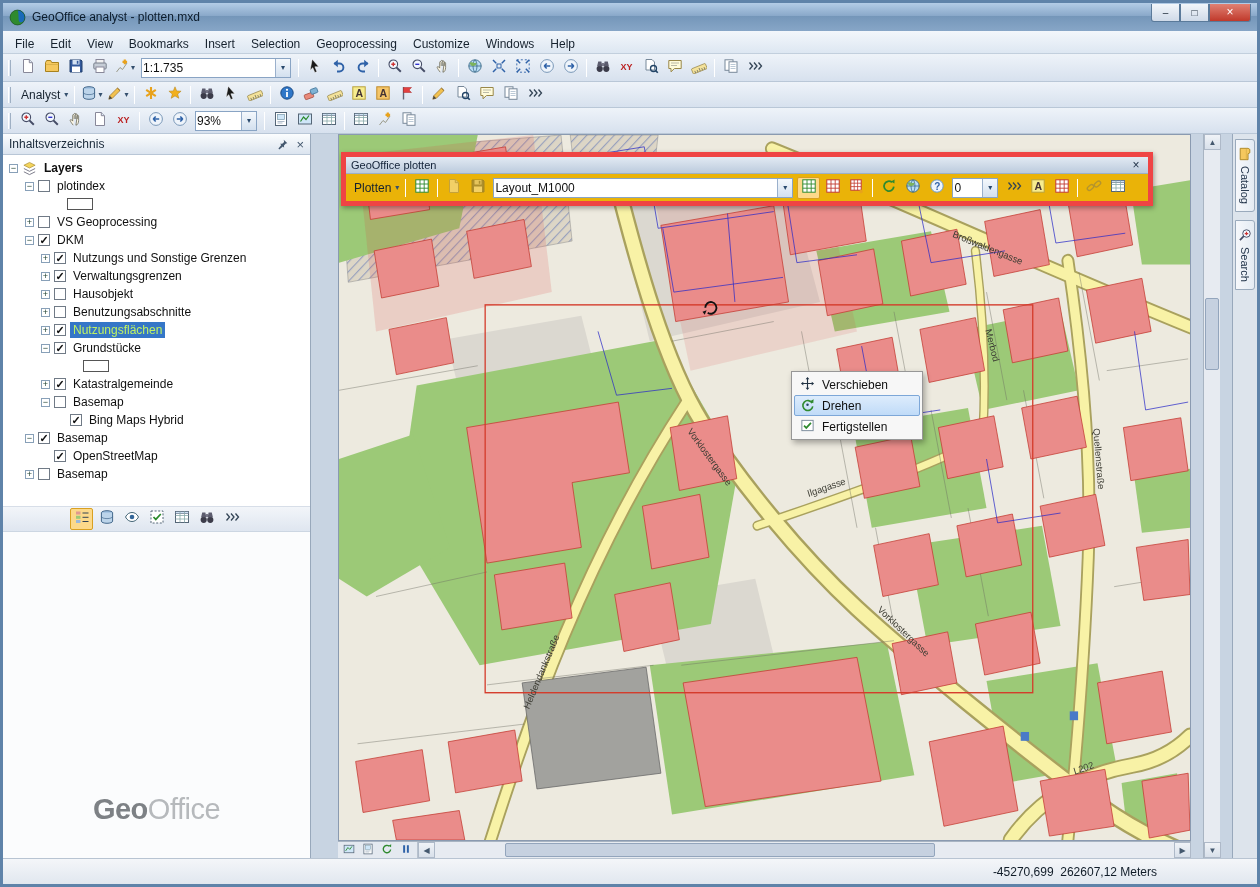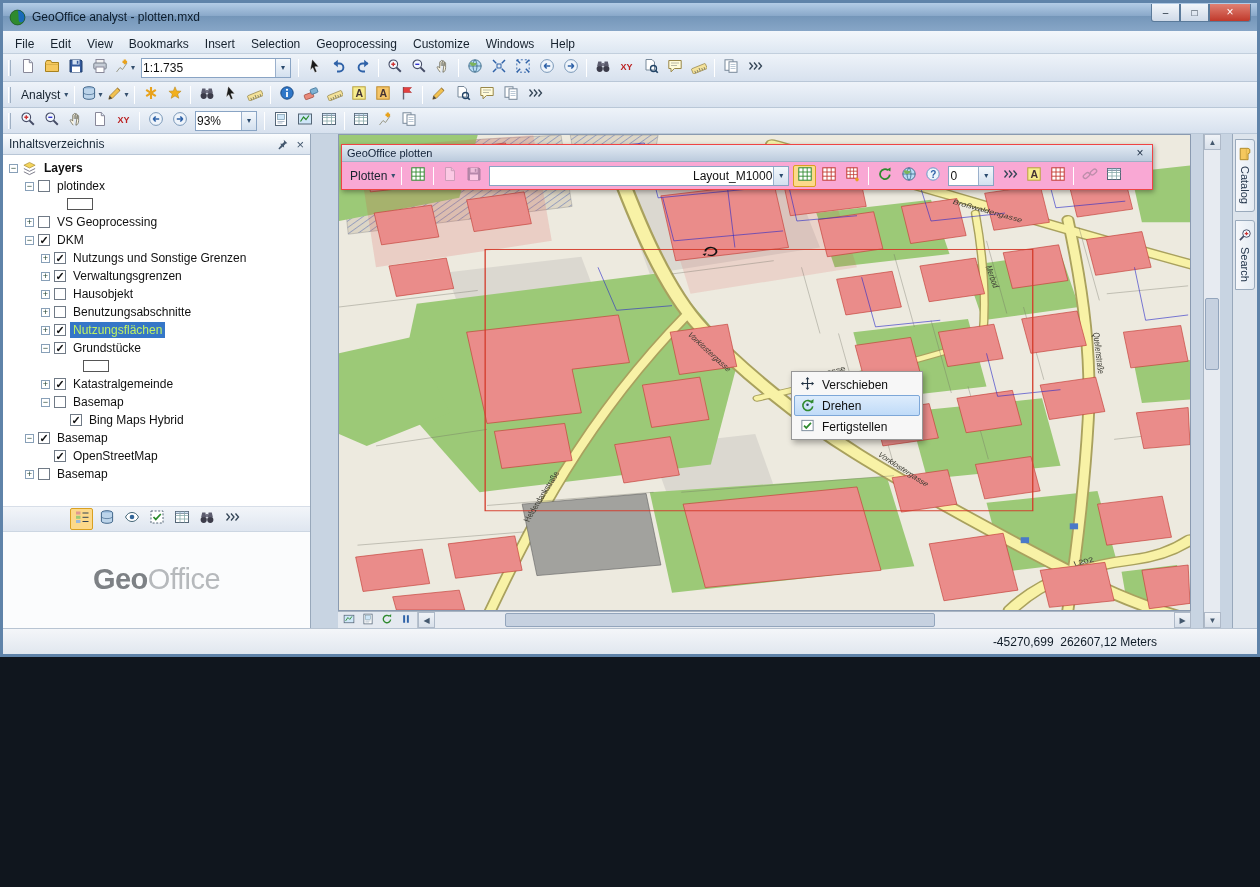"GeoOffice analyst - plotten.mxd" .window { height: 657px -> 887px }
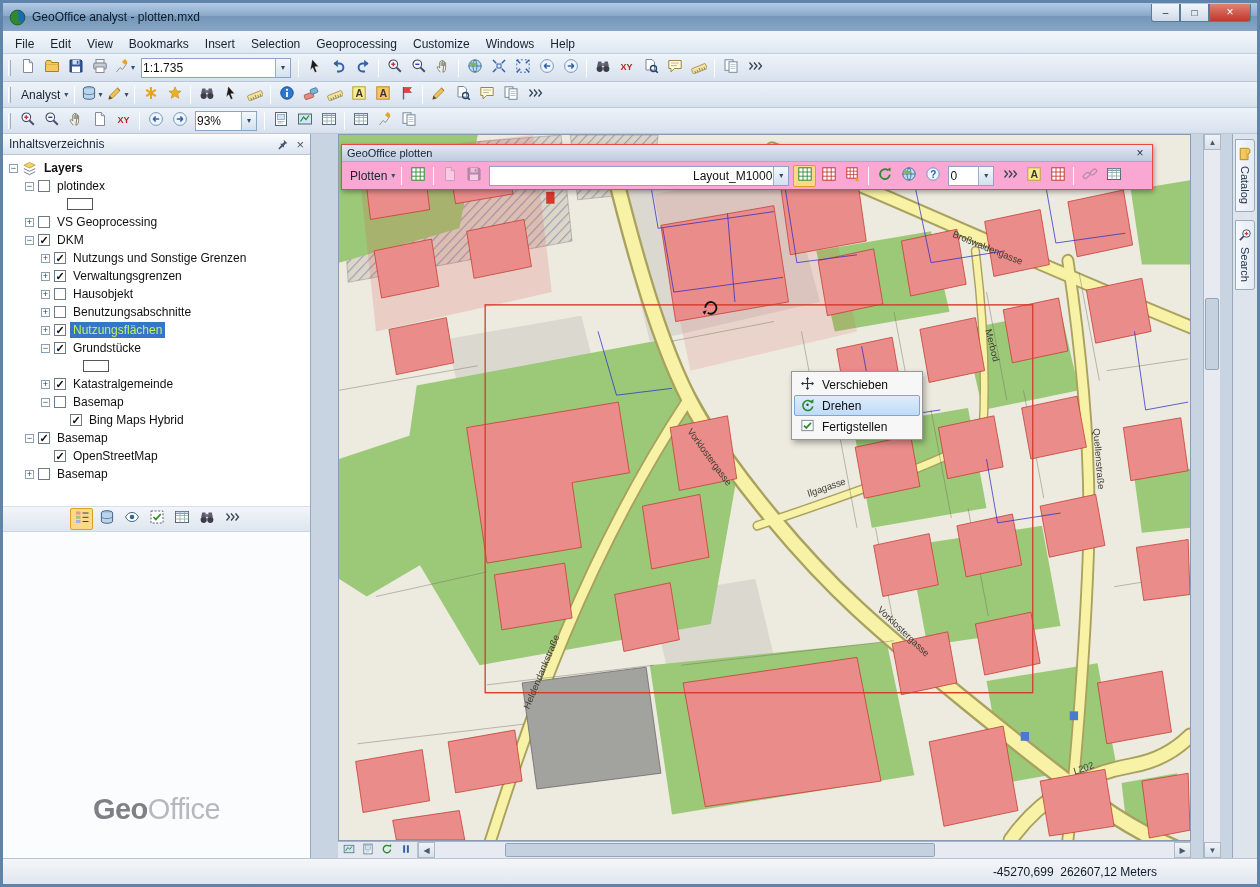"GeoOffice plotten" .plotten { background: #f9a8d4 -> #eab308; border: 1px solid #ef4444 -> 5px solid #ef4444; top: 9px -> 17px }
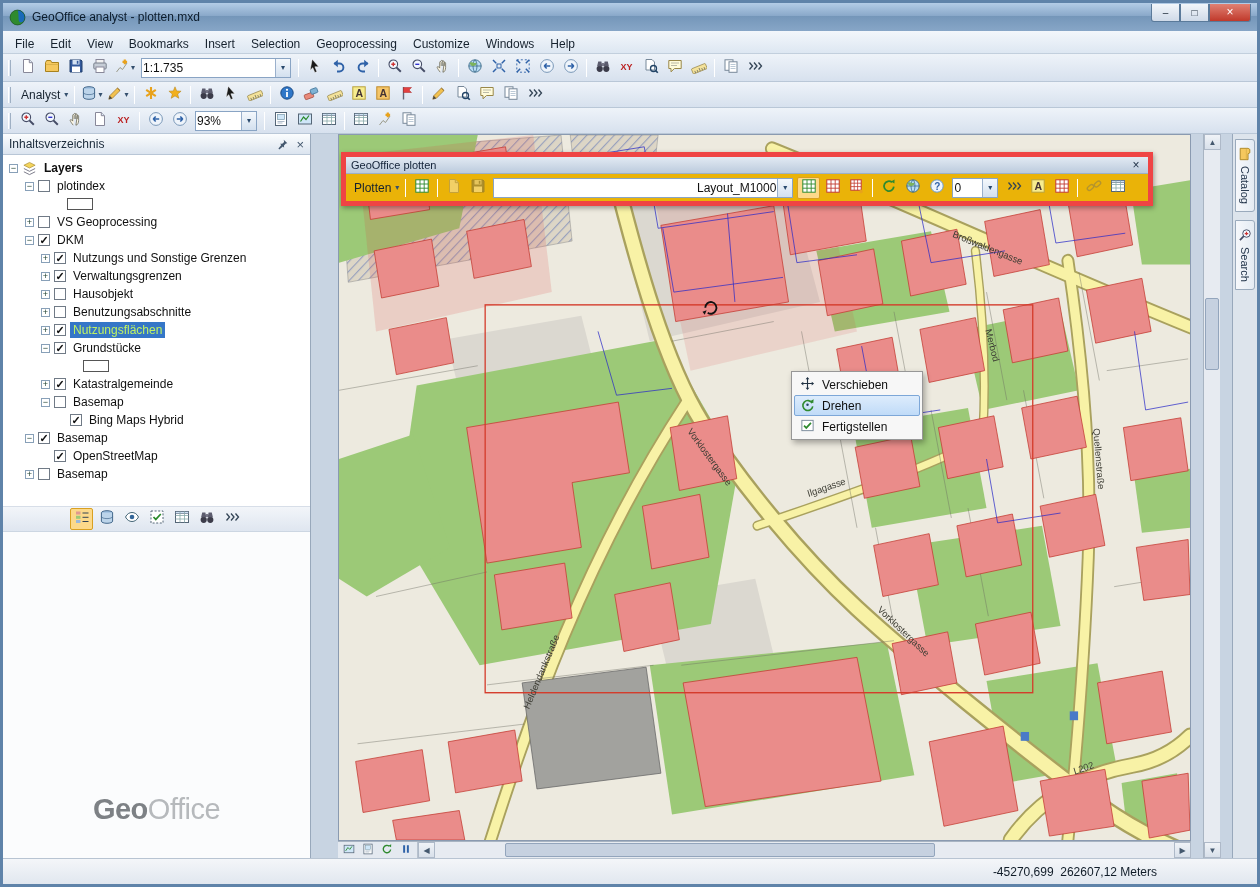"Layout_M1000" span.combo { text-align: right -> none }
